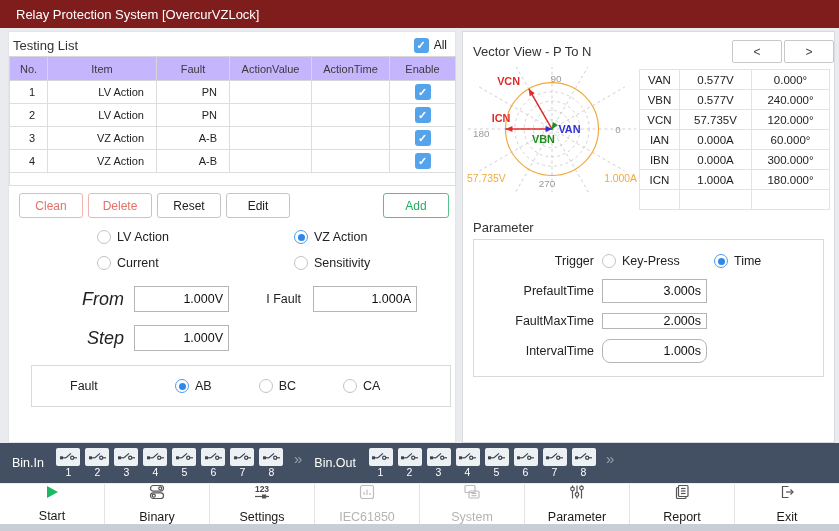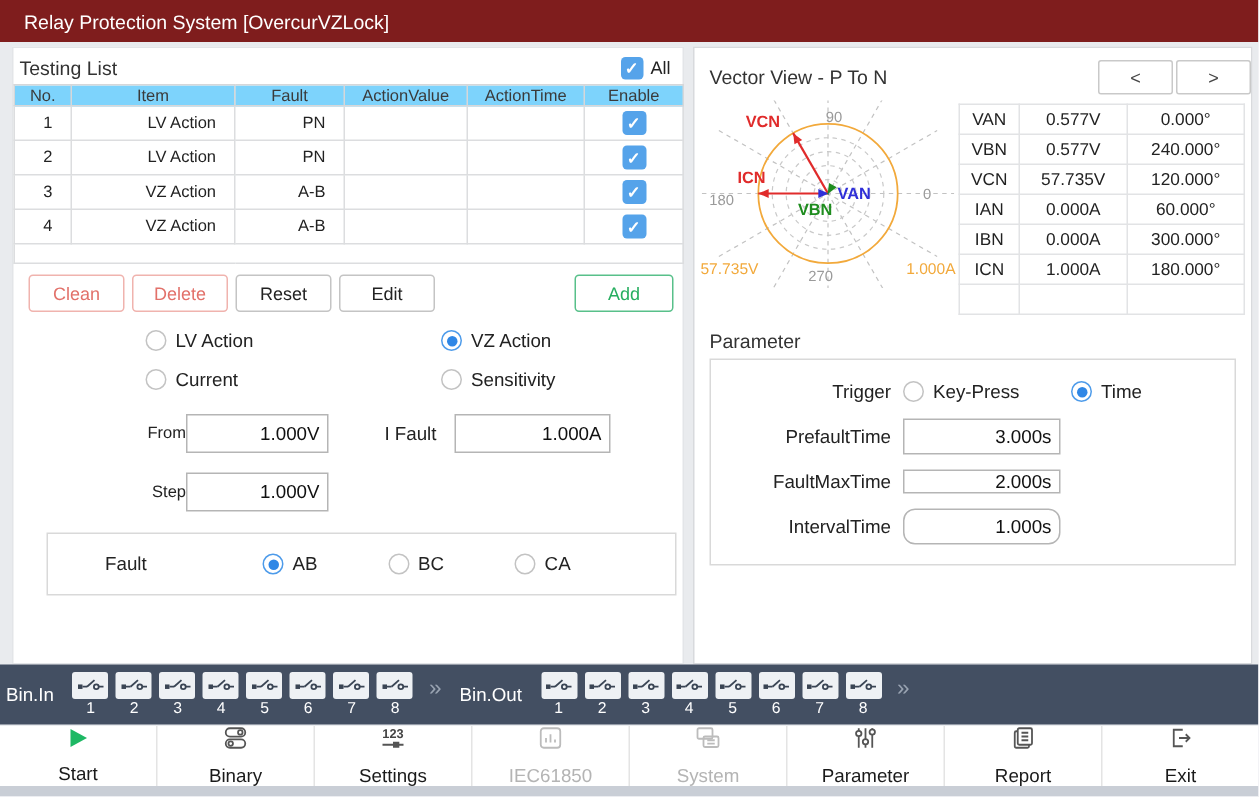"No." table.grid th { background: #7dd3fc -> #c4b5fd; height: 14px -> 24px }
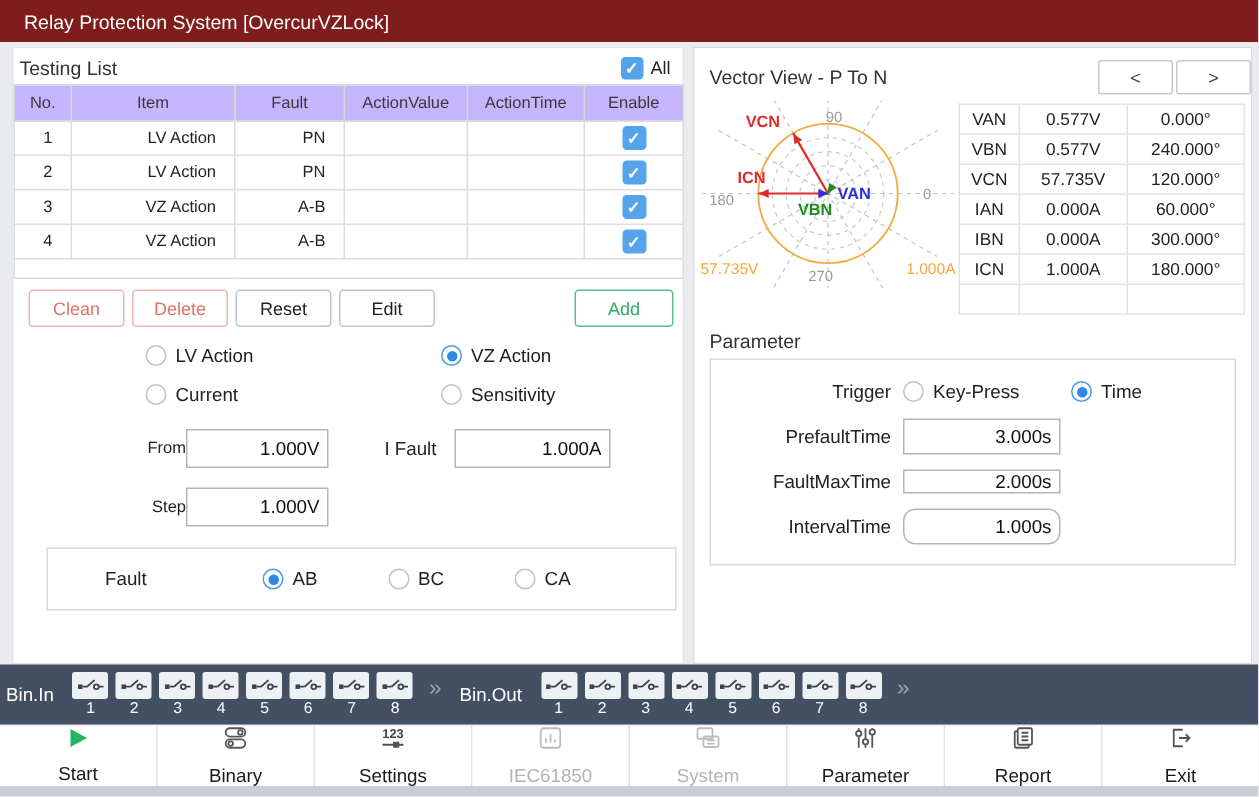"From" .form-row .lbl { font-size: 11px -> 18px; font-style: none -> italic; margin-right: none -> 10px }
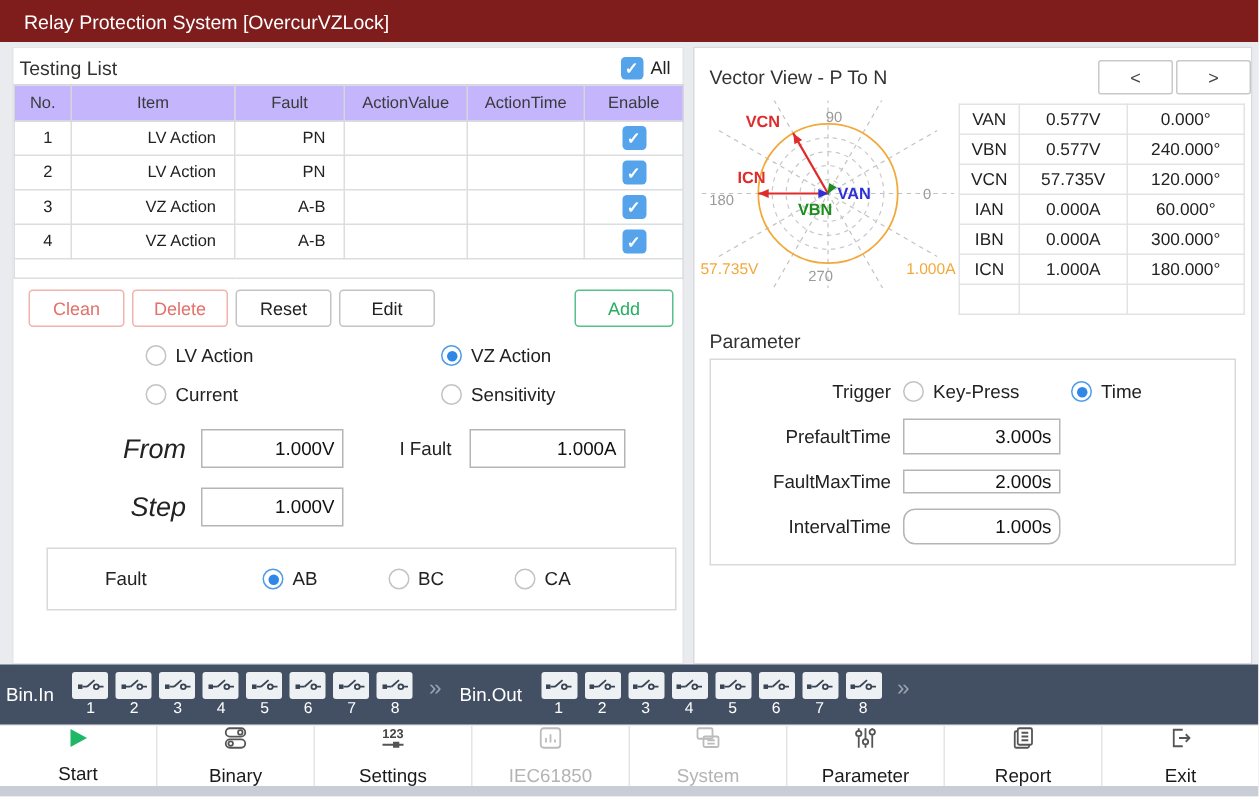"Bin.In" .binbar { padding-left: 4px -> 12px }
